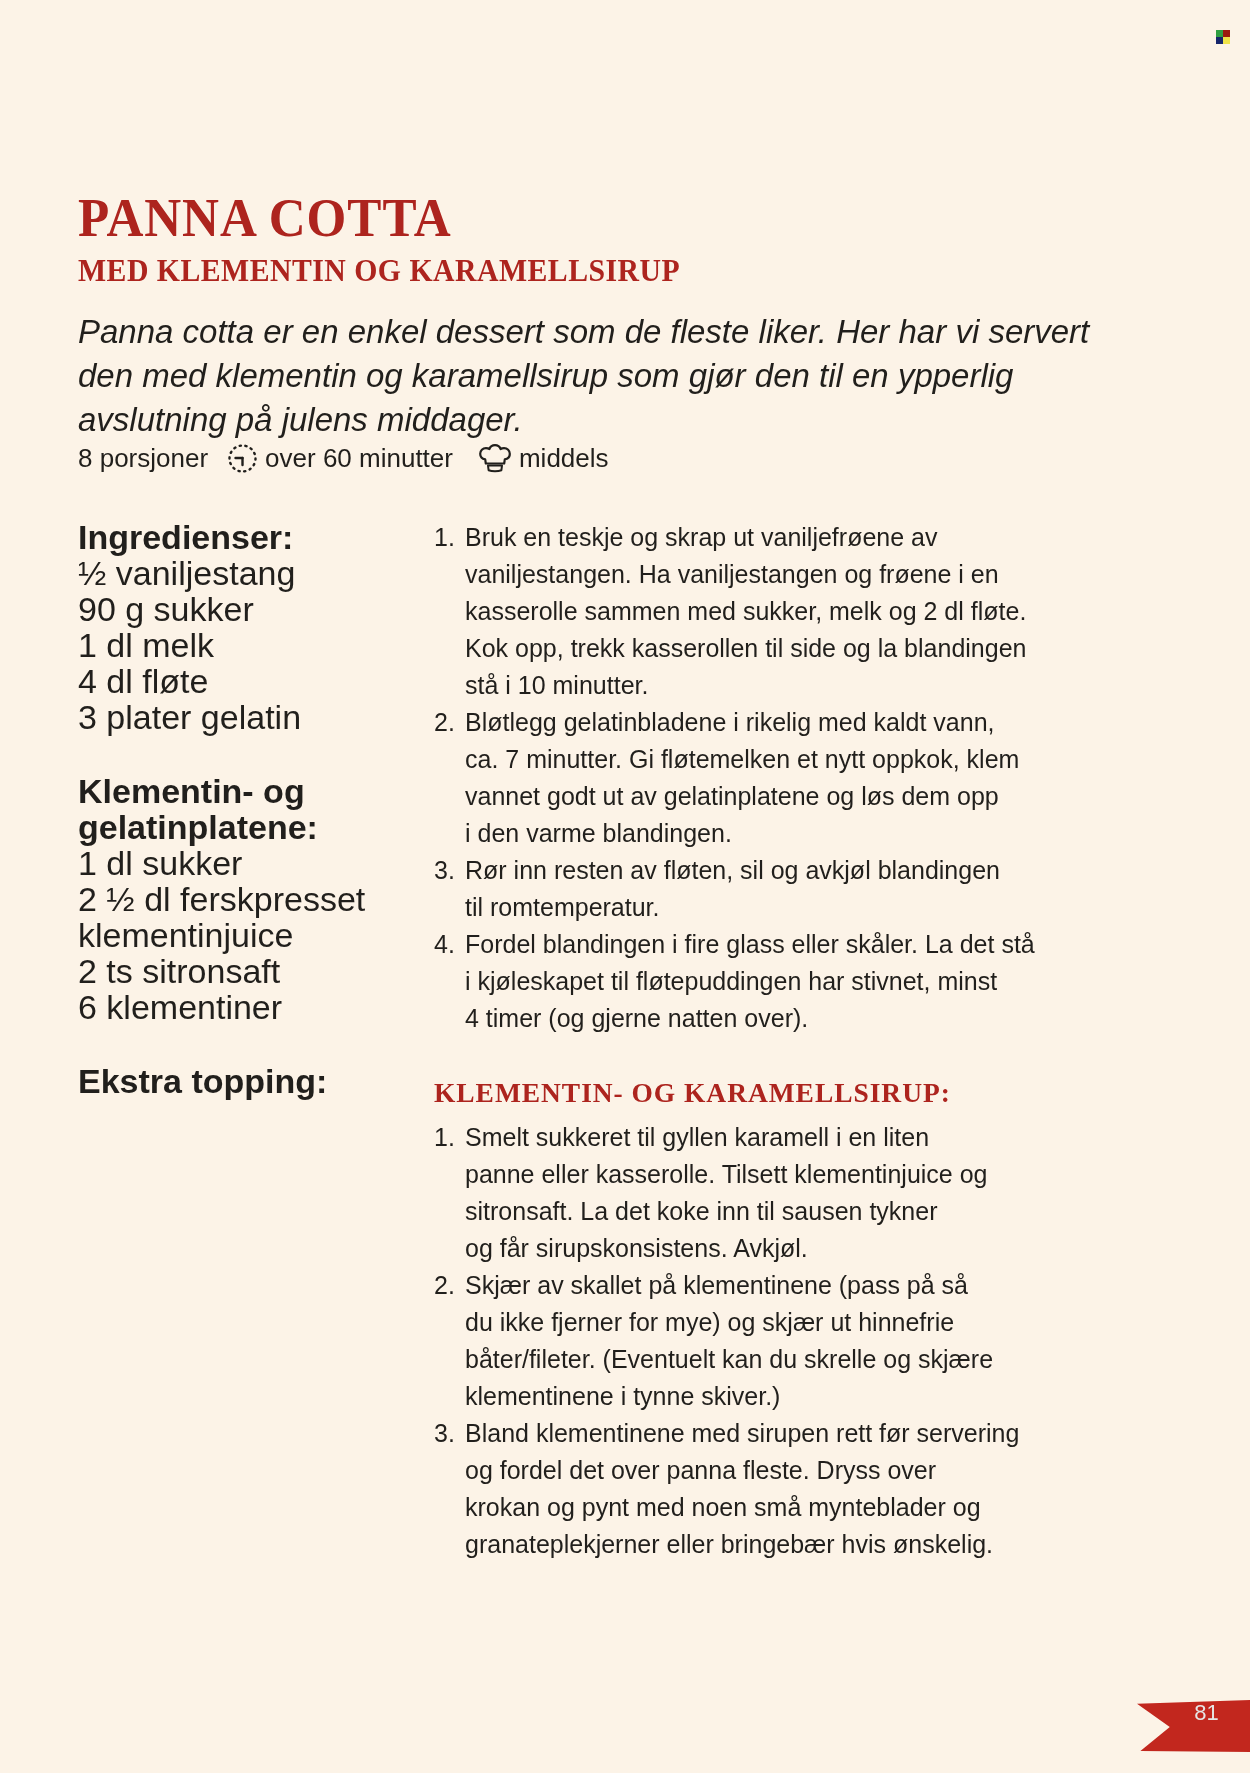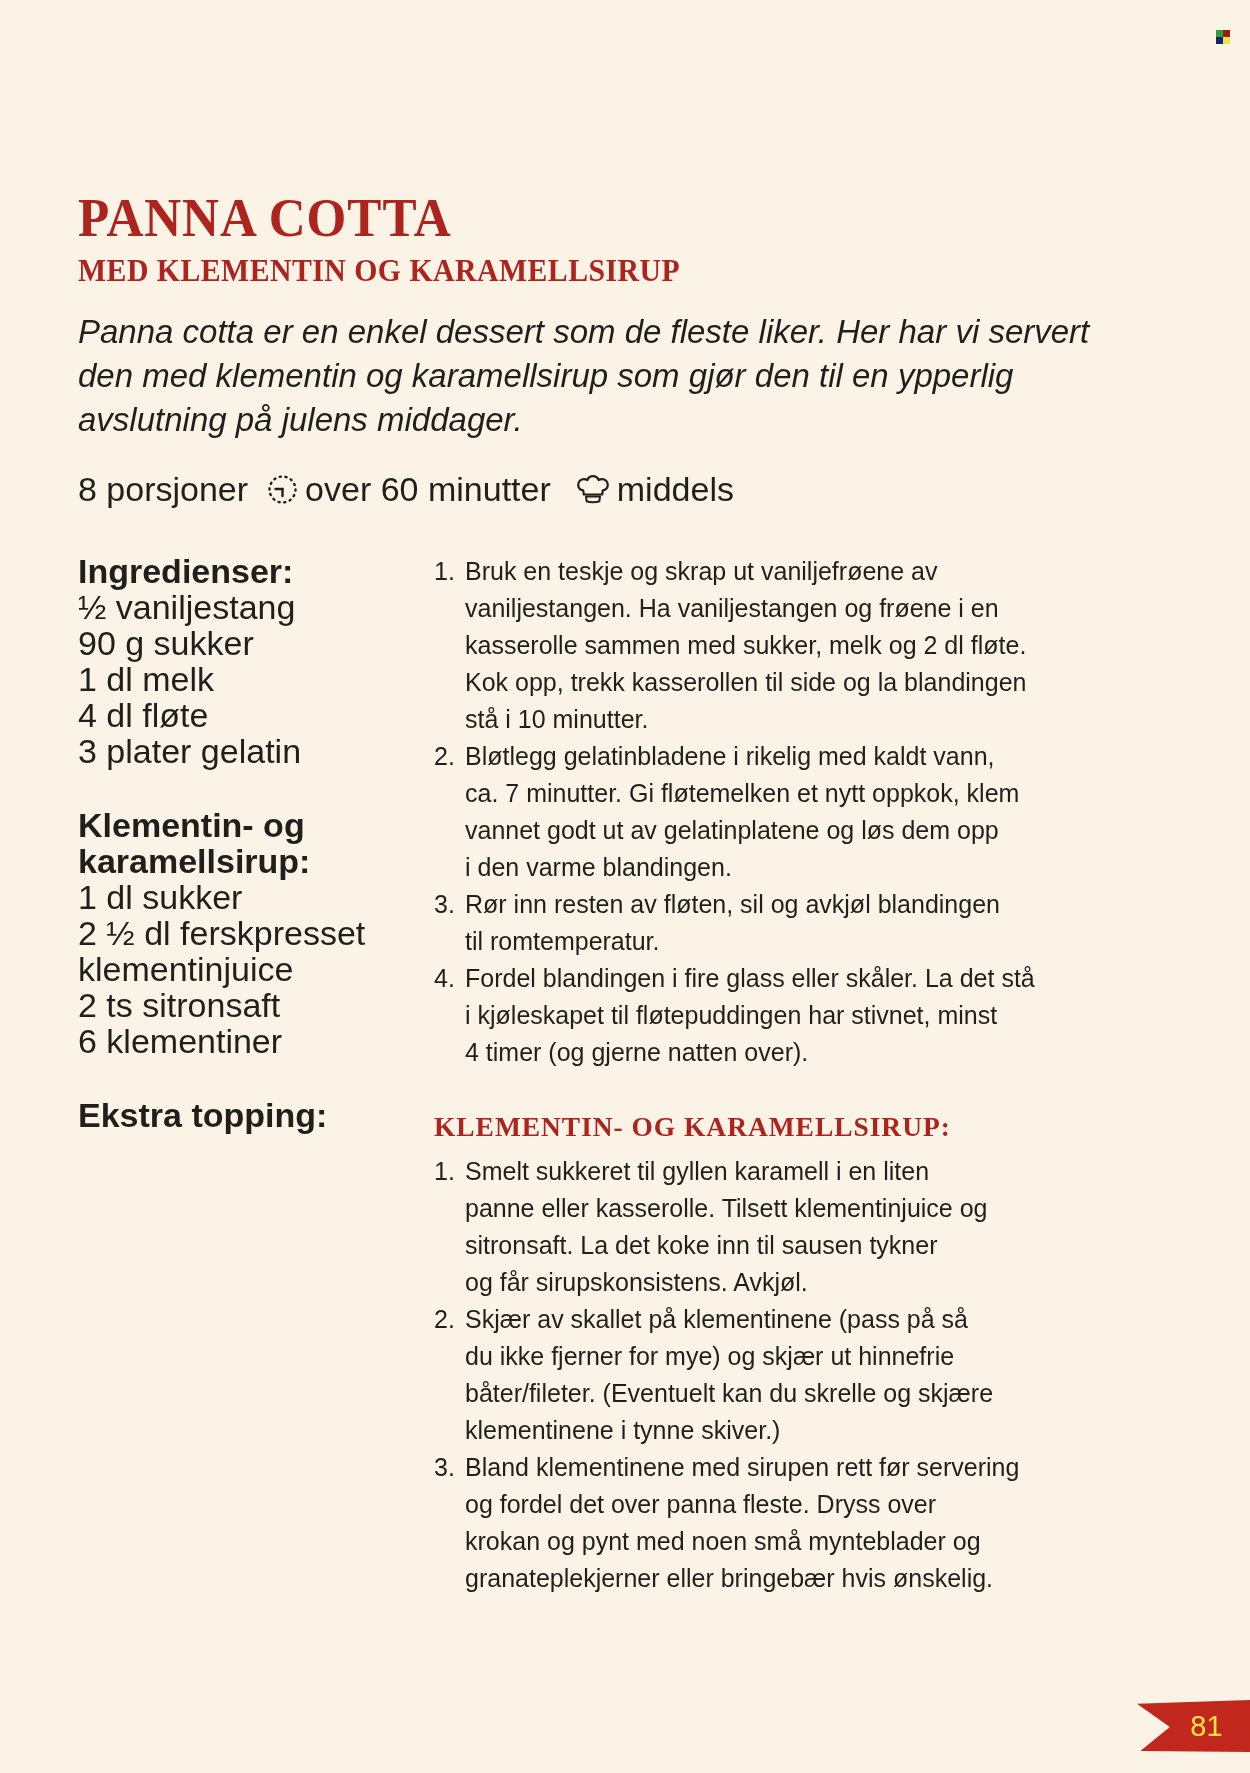"8 porsjoner" .meta-row { font-size: 34px -> 26px; margin-top: 28px -> none }
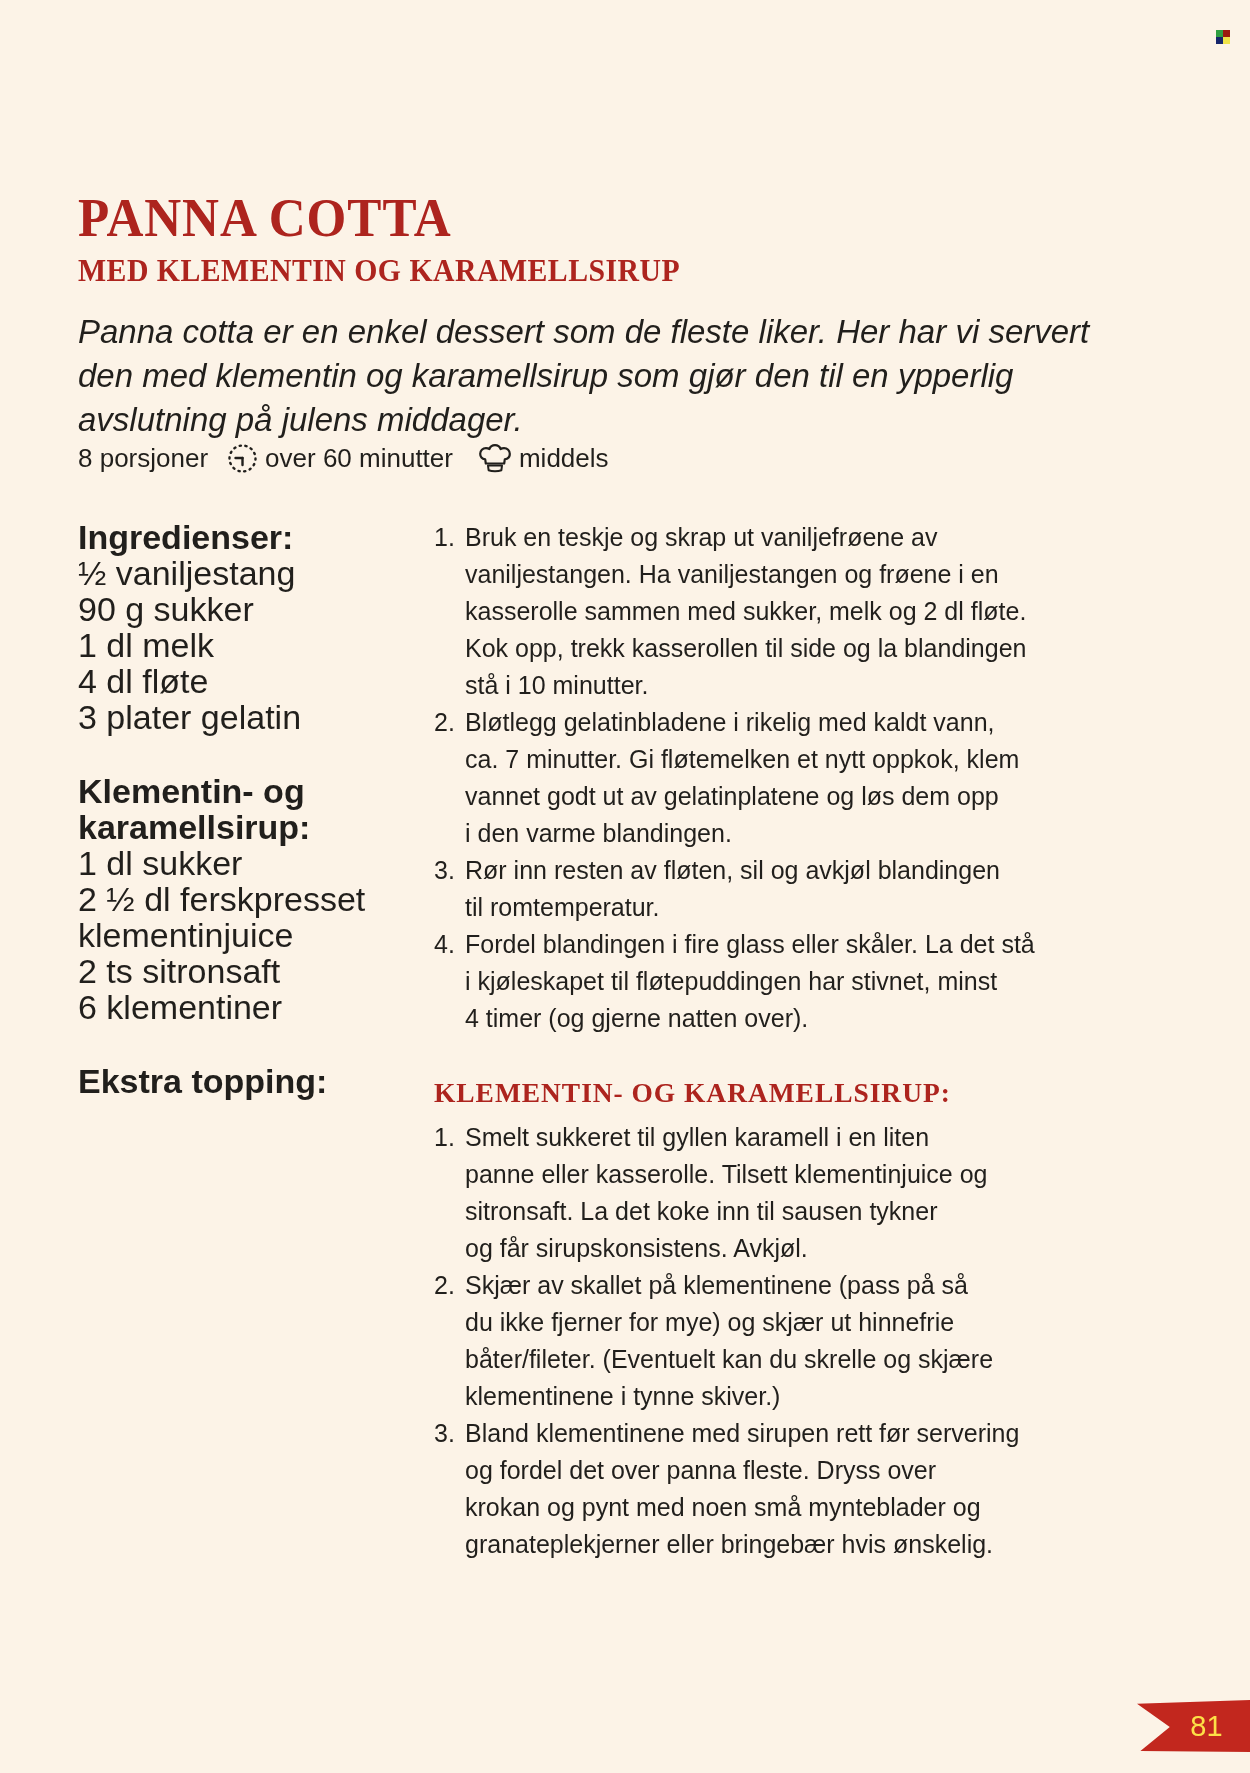"Klementin- og" div.ing-title { text: karamellsirup -> gelatinplatene }
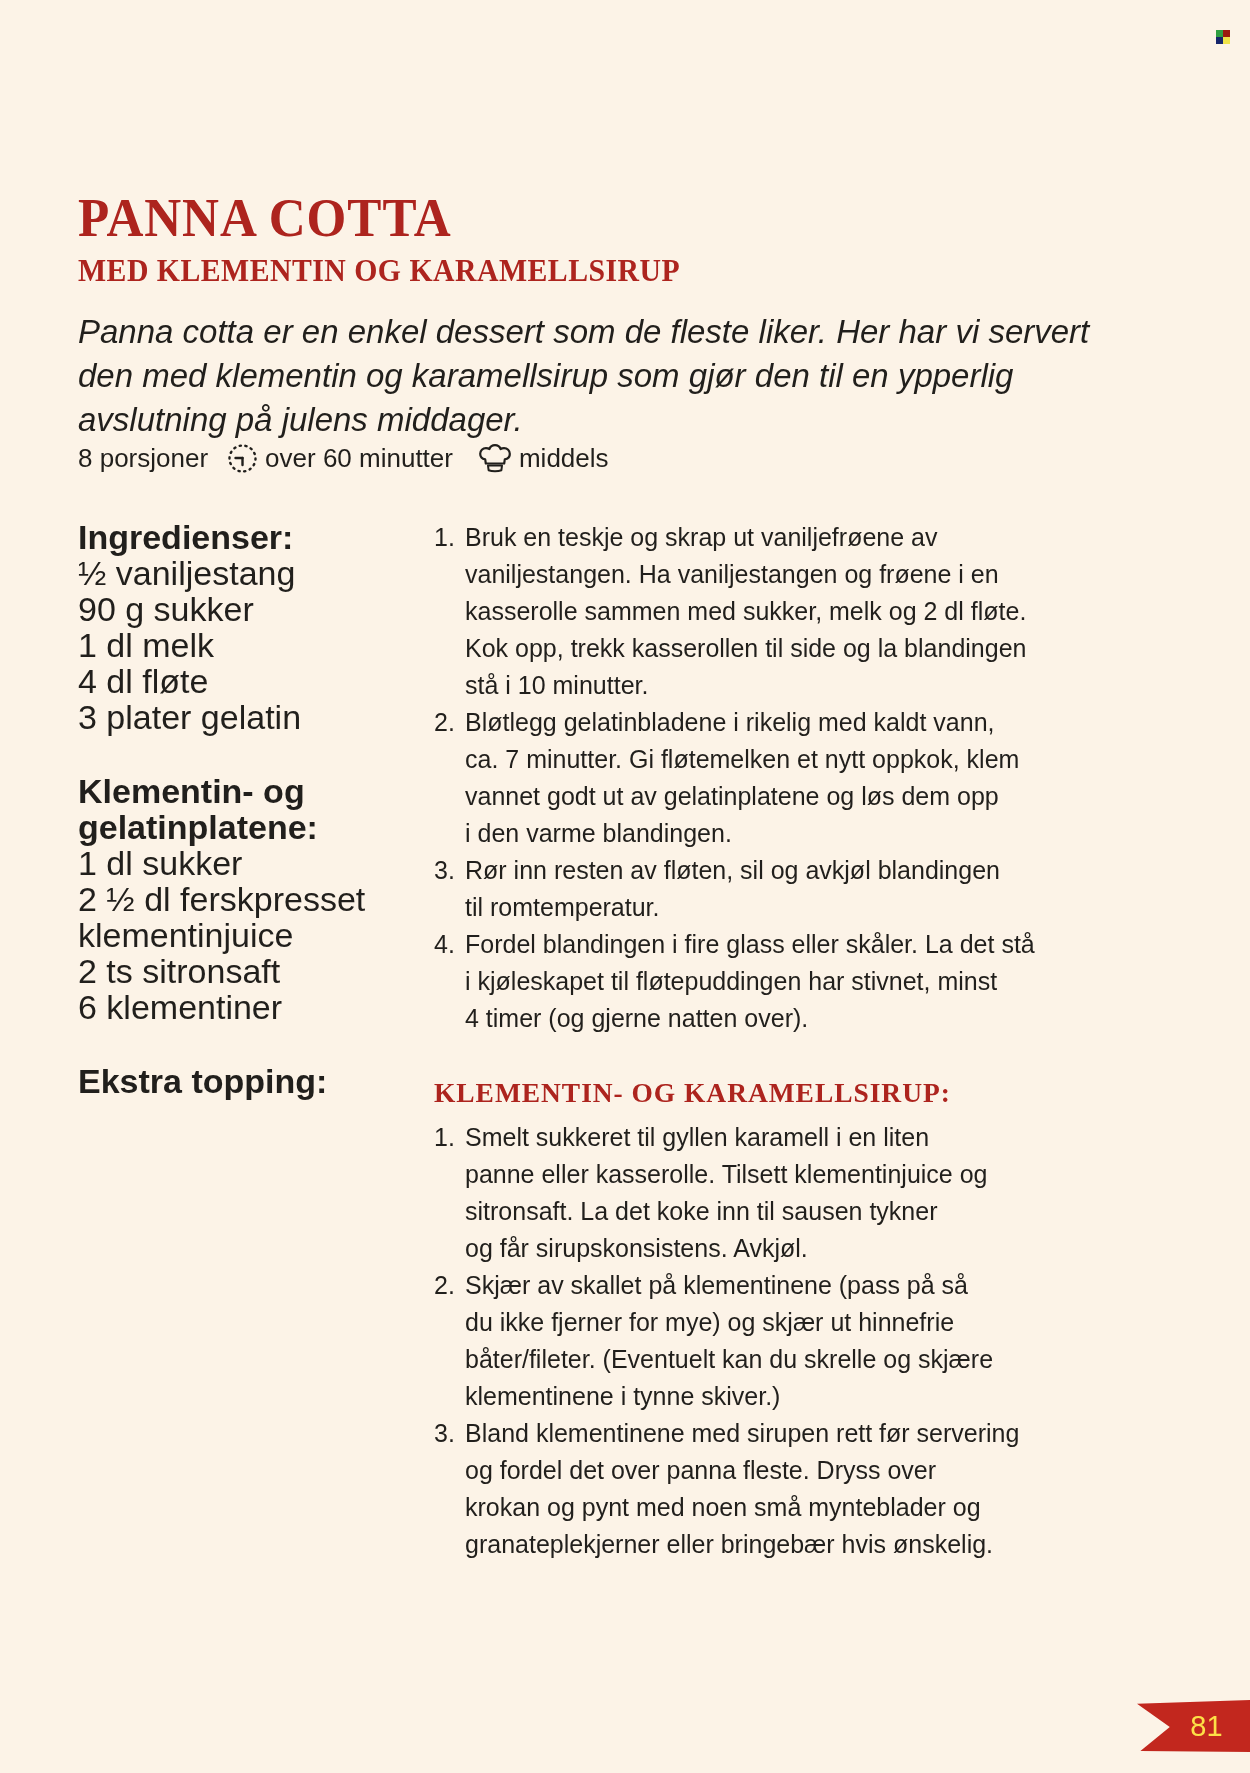"81" .ribbon { align-items: center -> none; color: #fde047 -> #e5e5e5; font-size: 29px -> 22px }
